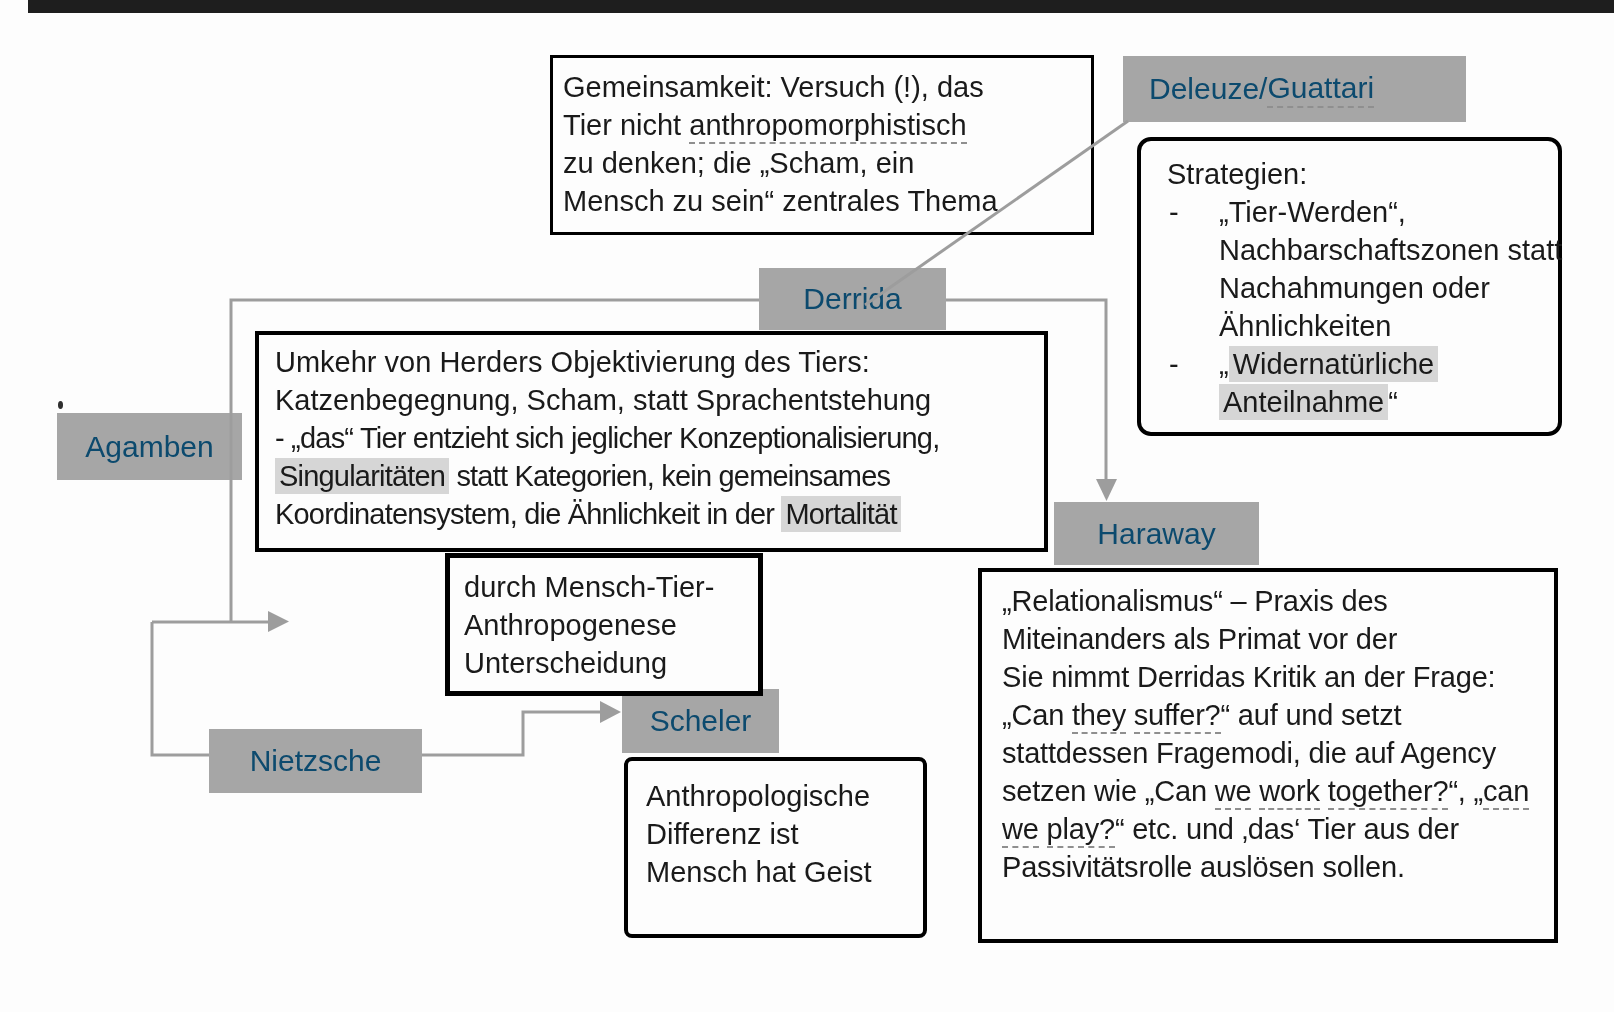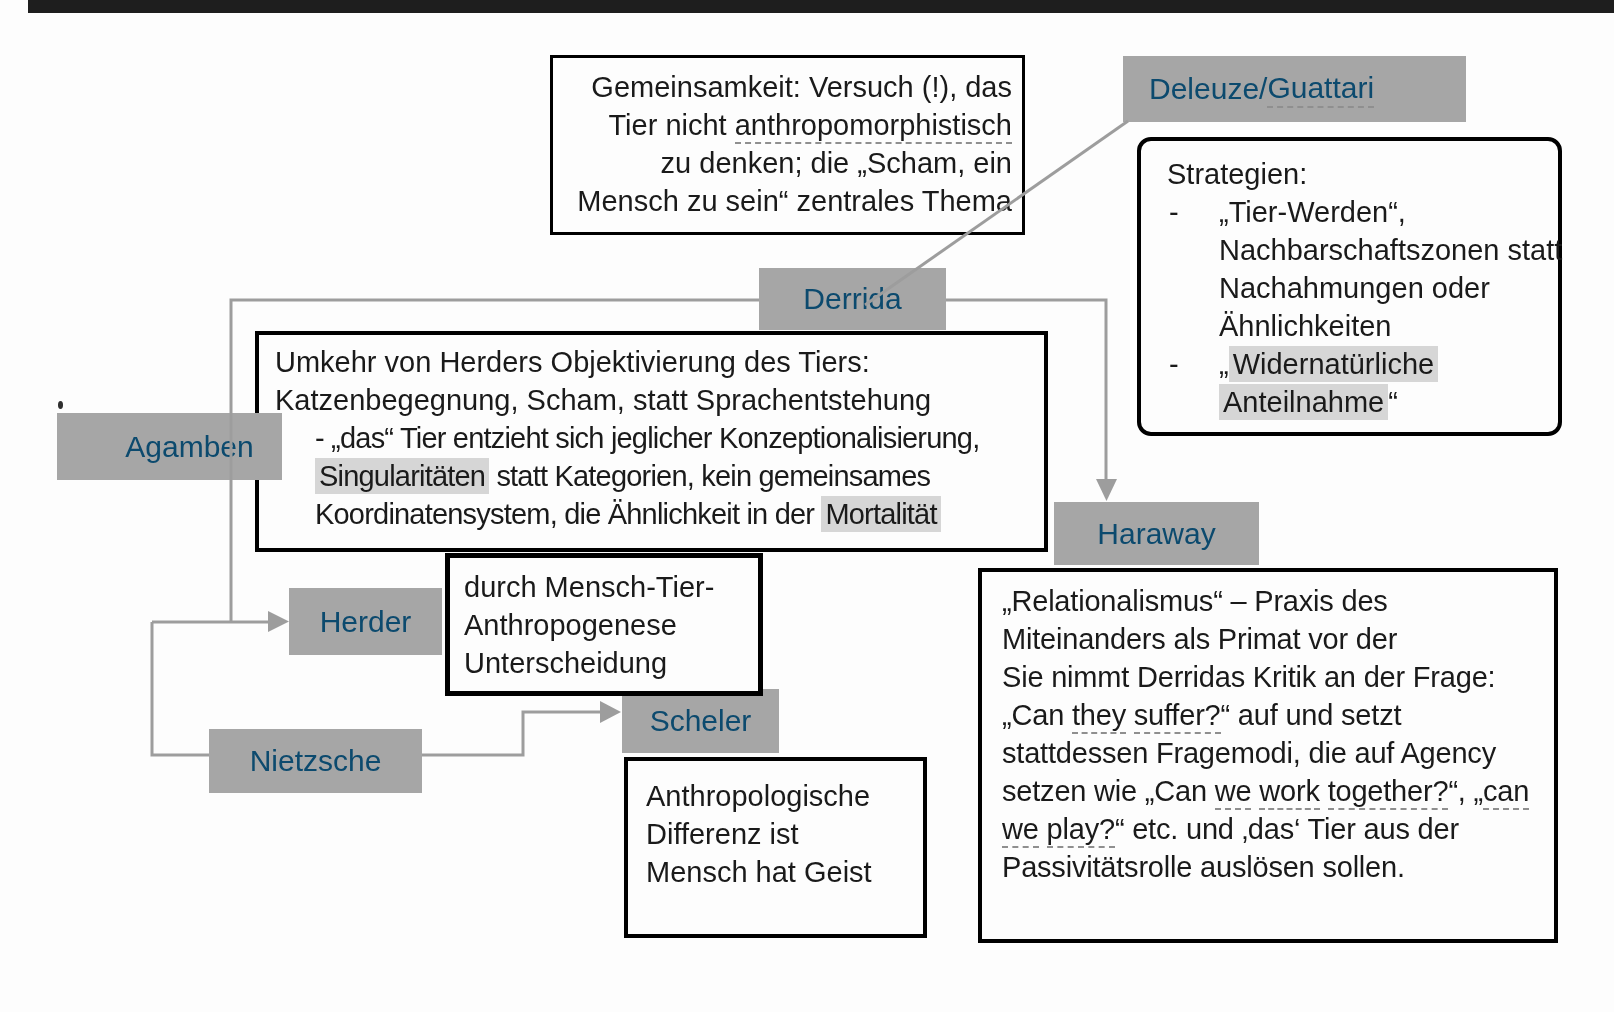"Gemeinsamkeit: Versuch (!), das" .box-gemeinsamkeit { text-align: right -> none; width: 475px -> 544px }
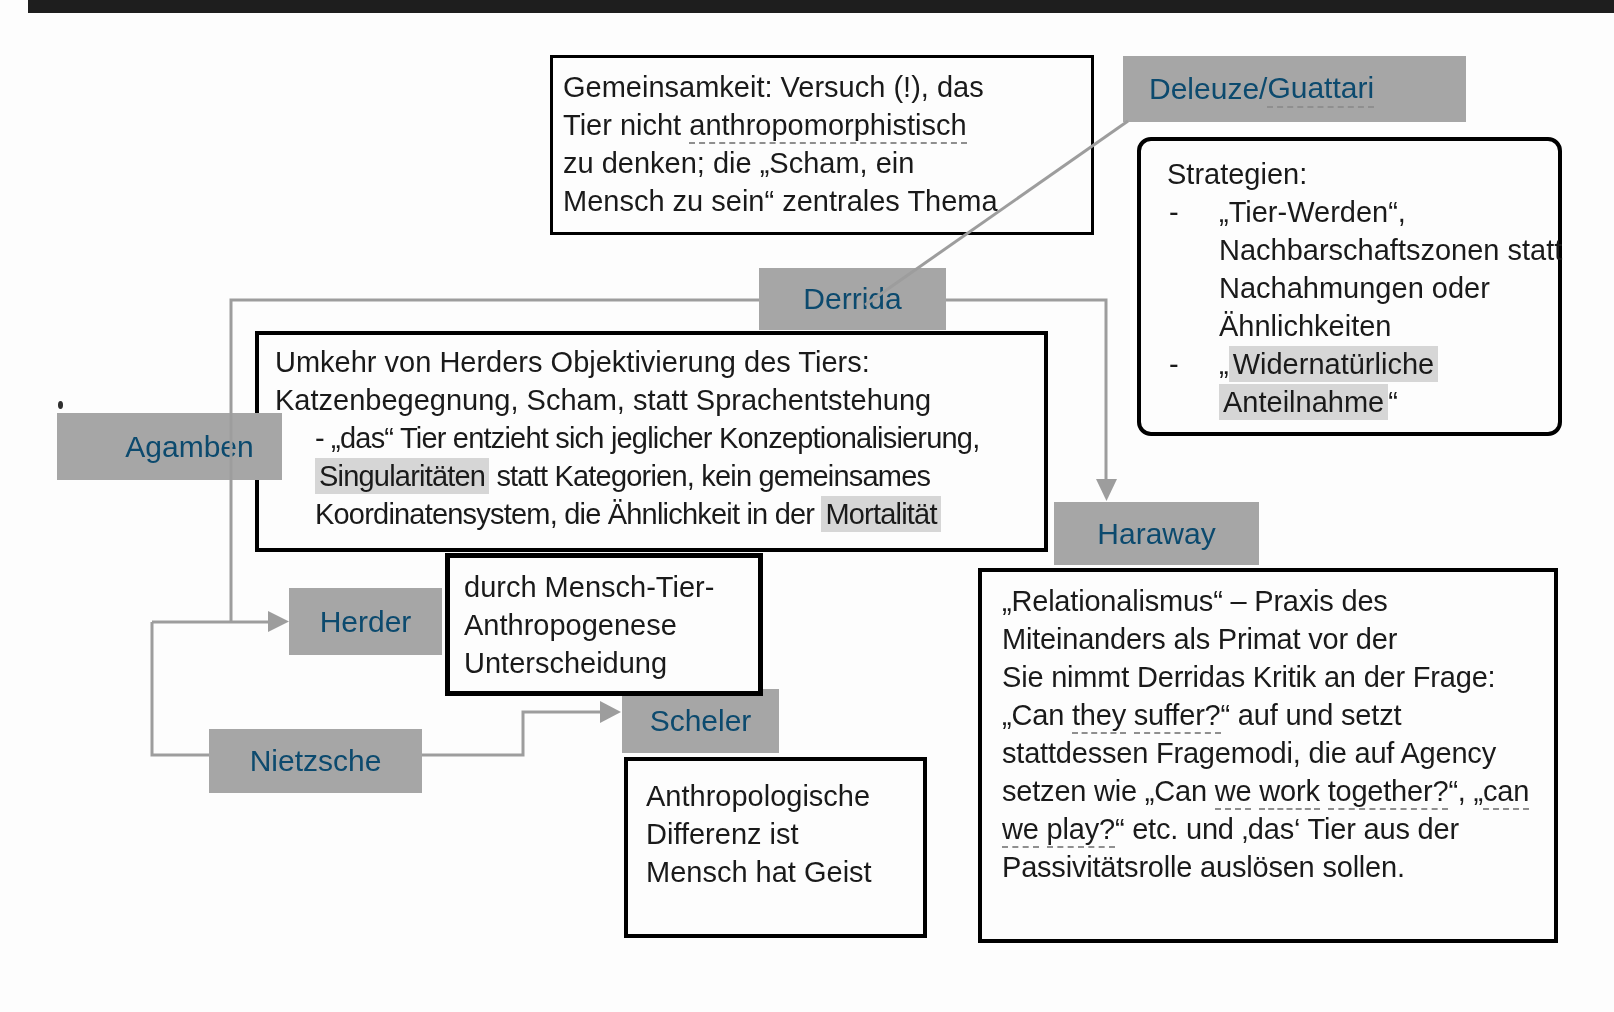"Agamben" .node-agamben { padding-left: 40px -> none }
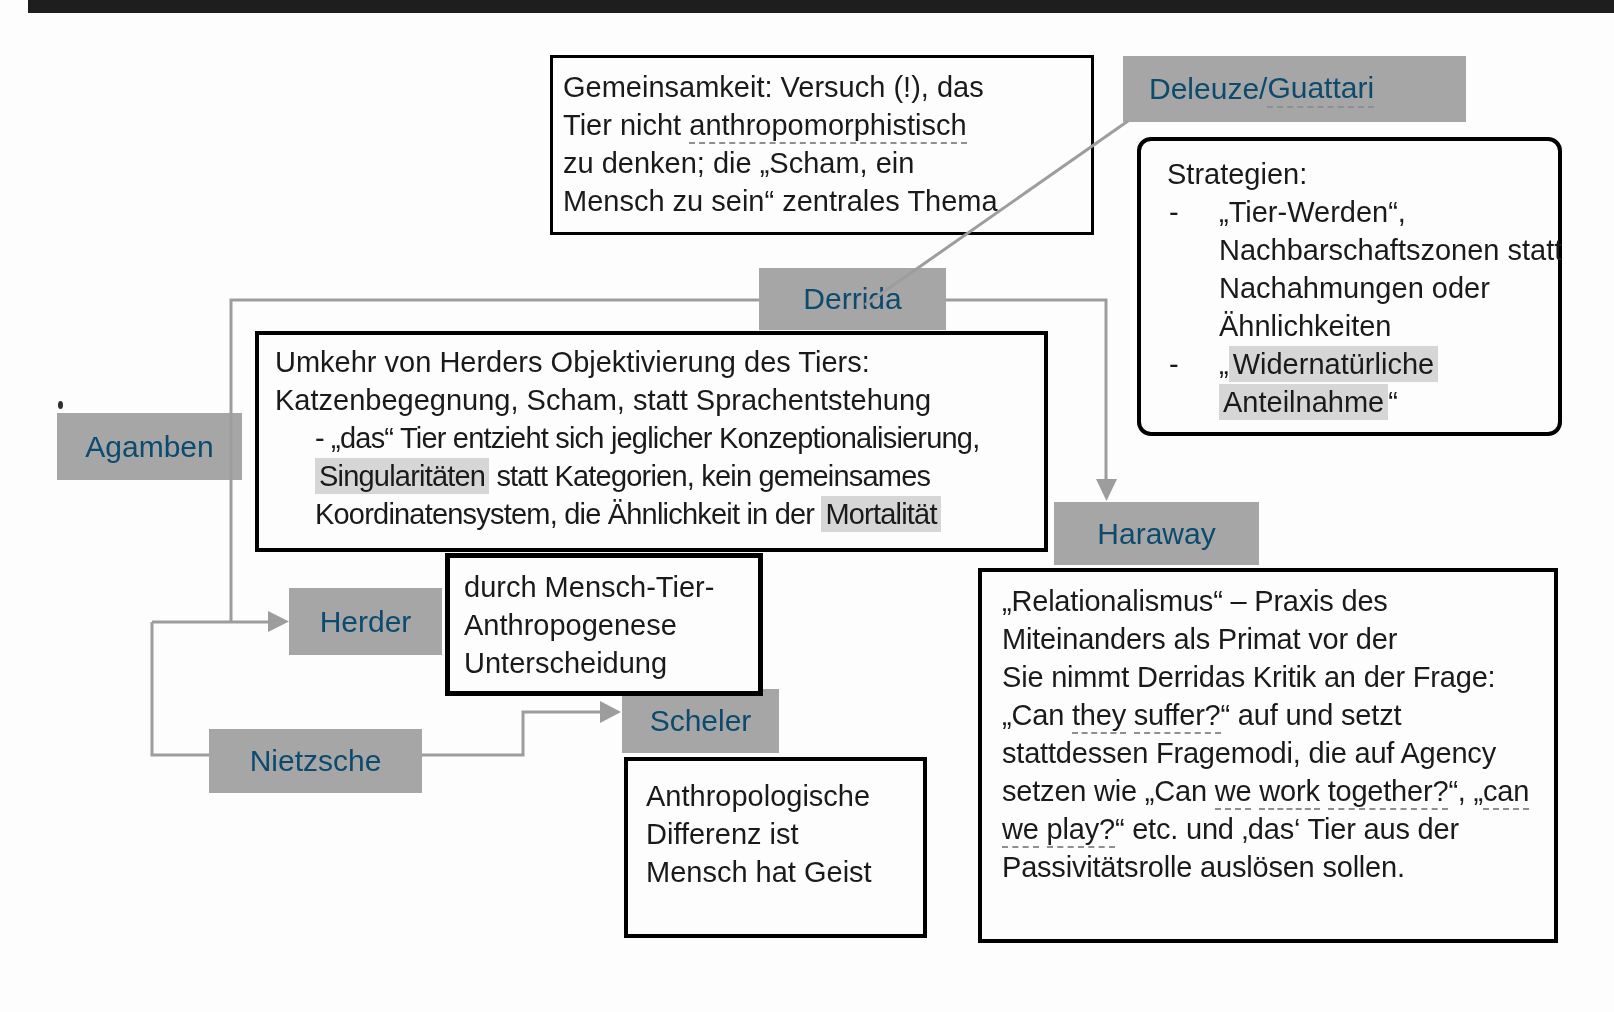"- „das“ Tier entzieht sich" .cond { margin-left: 40px -> none }
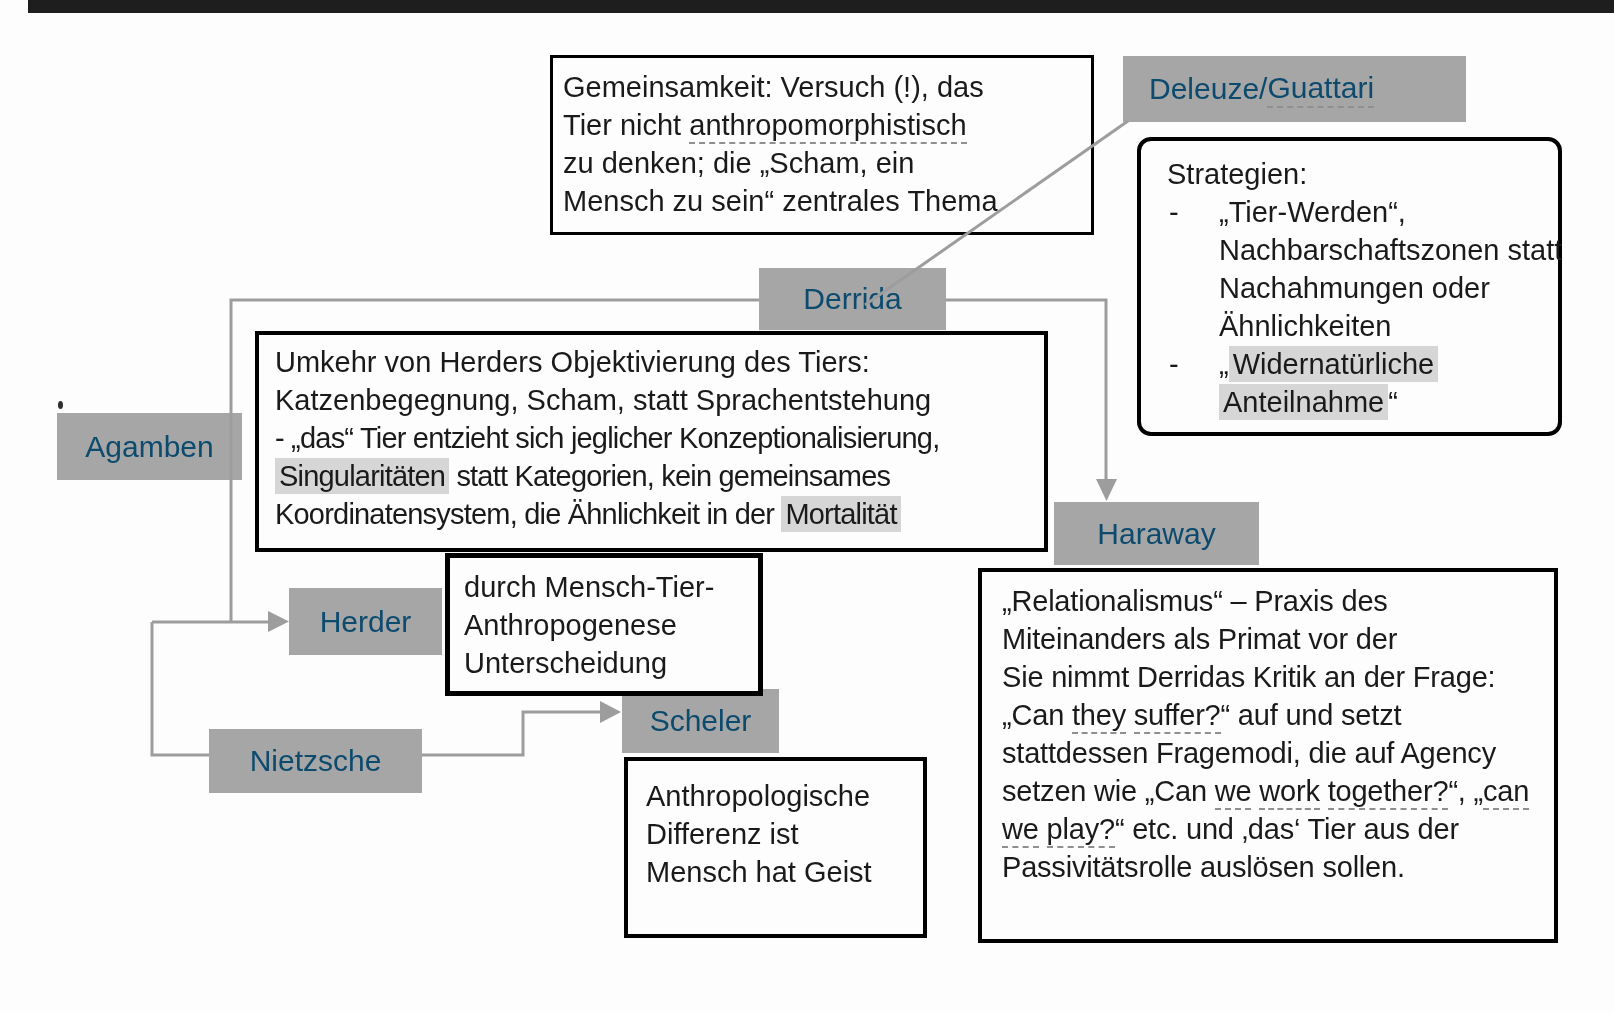"Herder" div.node { html: <div> <span>Herder</span> </div> -> none }
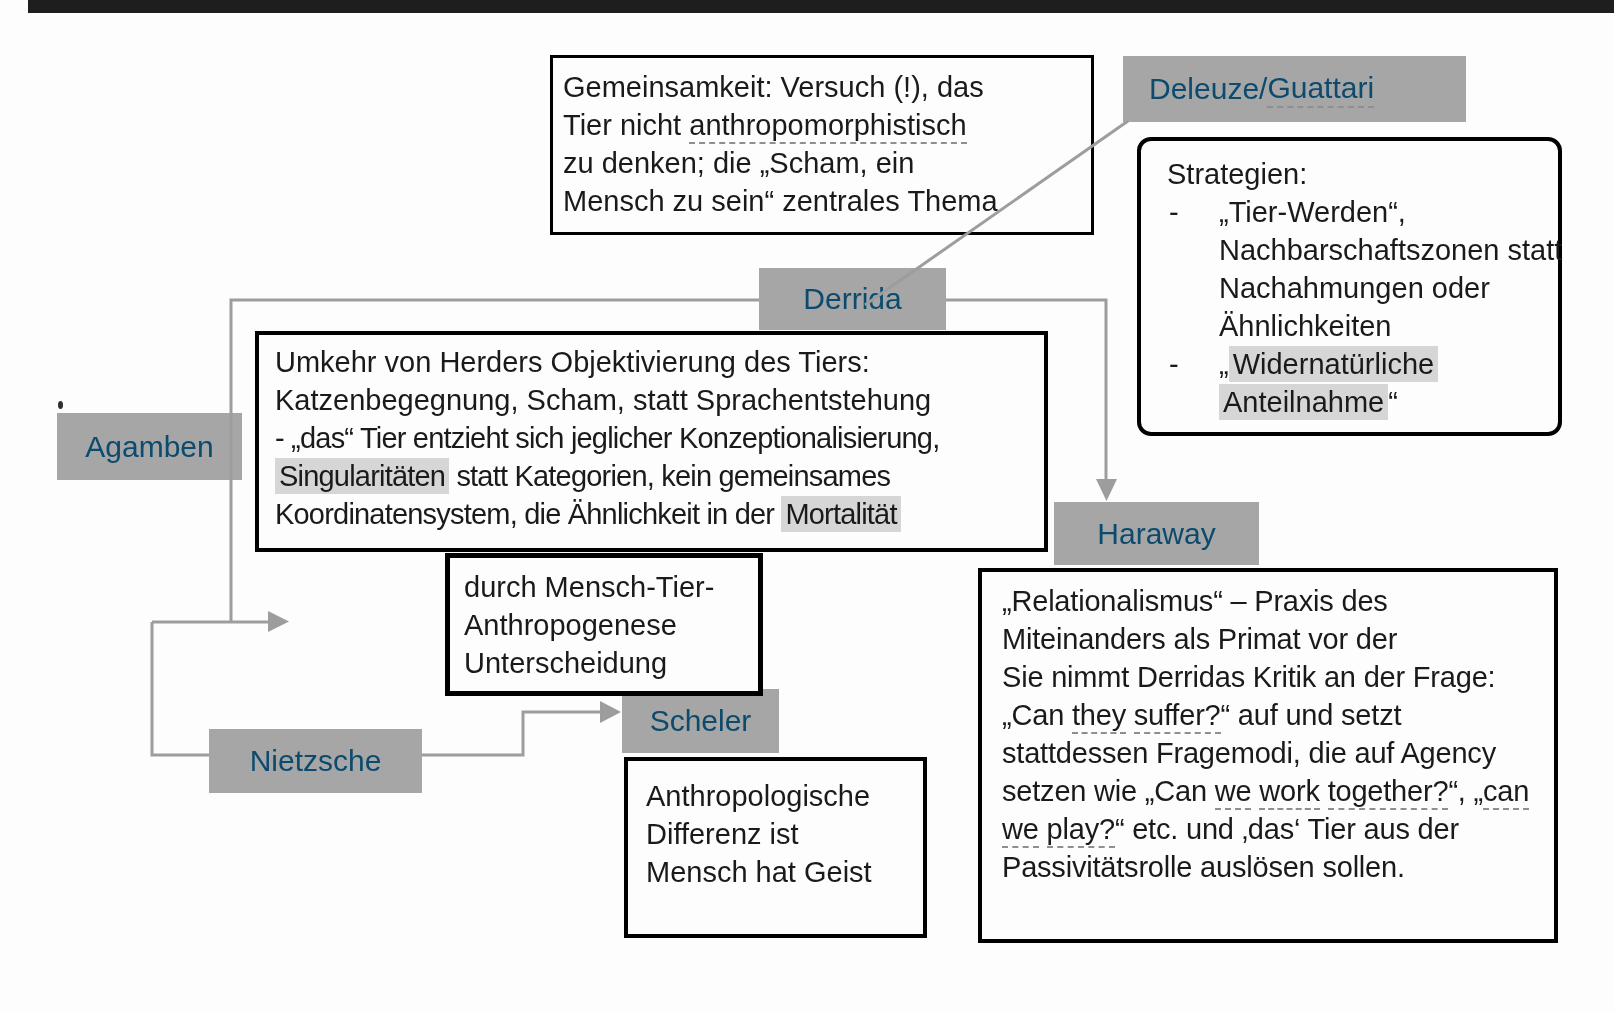"Anthropologische" .box-scheler-thesis { border-radius: none -> 8px }
